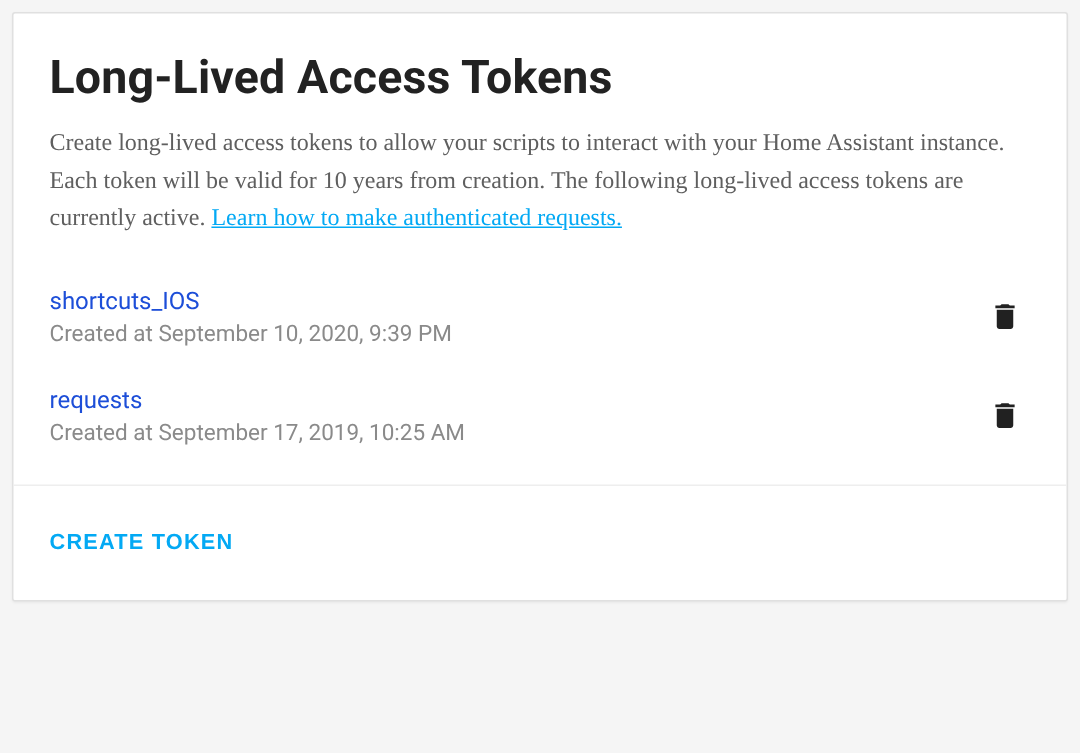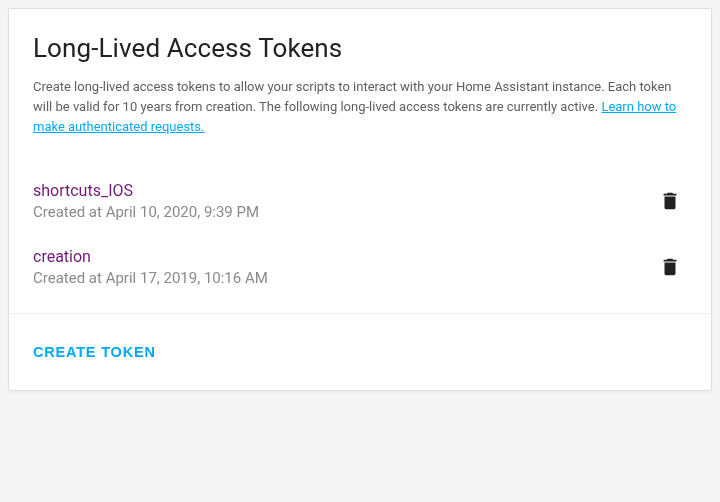"Long-Lived Access Tokens" .title { font-size: 26px -> 31px; font-weight: 400 -> 700 }
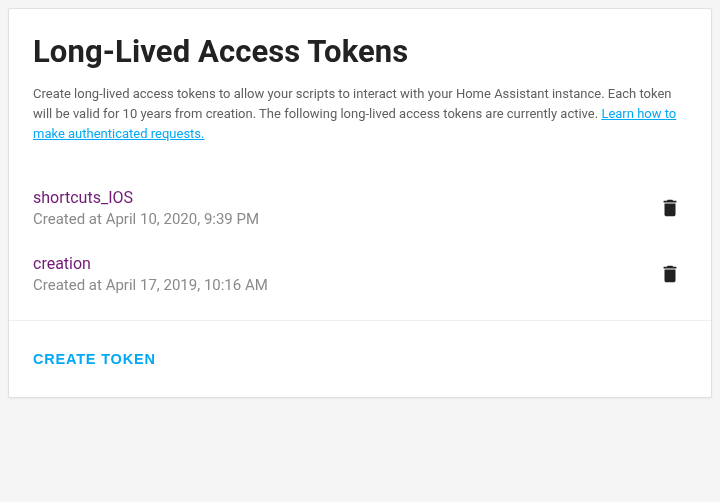"Create long-lived access tokens to" .description { font-family: none -> Liberation Serif, serif; font-size: 13px -> 16px; margin-bottom: 32px -> 21px }
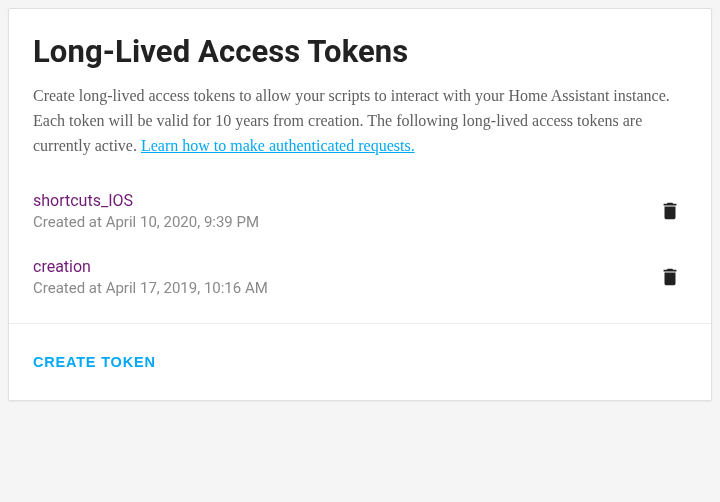"shortcuts_IOS" .token-name { color: #701a75 -> #1d4ed8 }
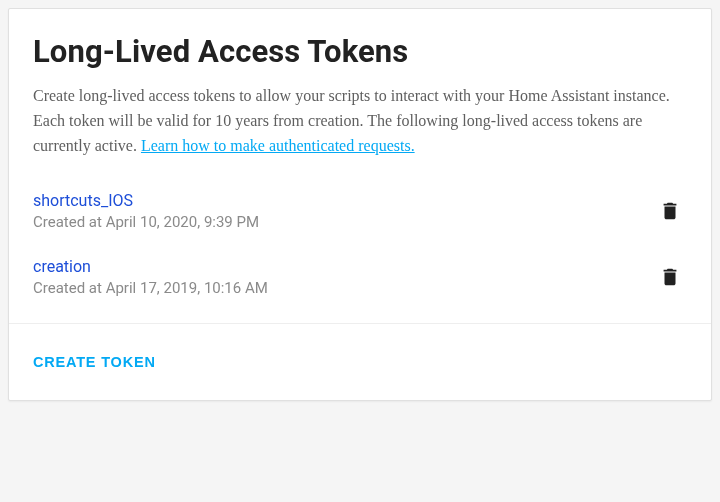"Created at April 10, 2020," span.token-created { text: April -> September }
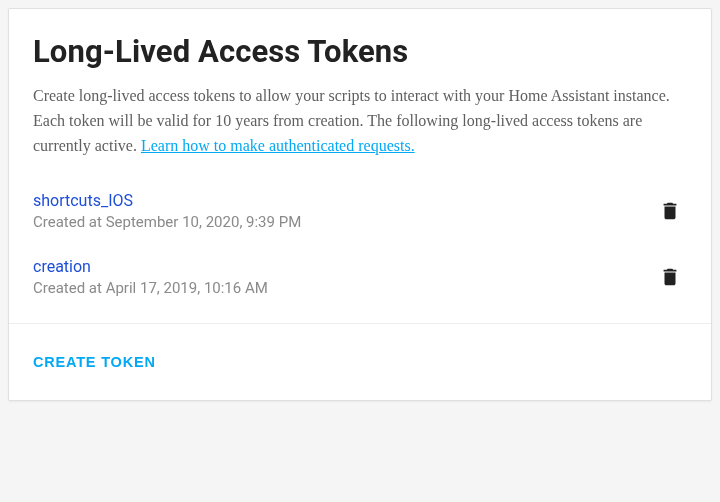"creation" span.token-name { text: creation -> requests }
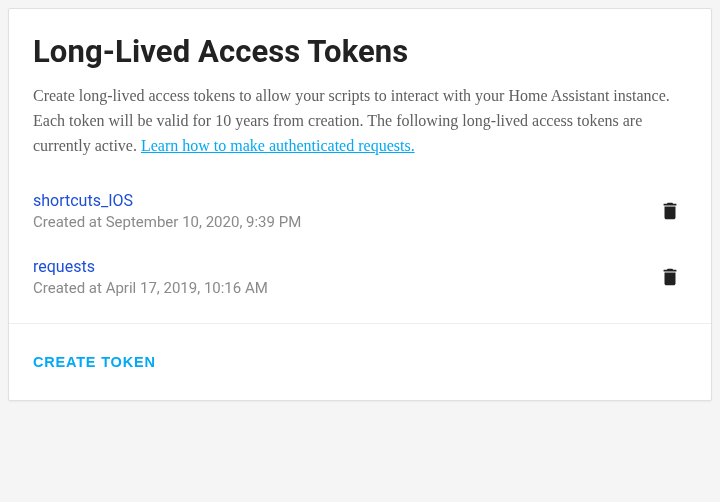"Created at April 17, 2019," span.token-created { text: April 17, 2019, 10:16 -> September 17, 2019, 10:25 }
